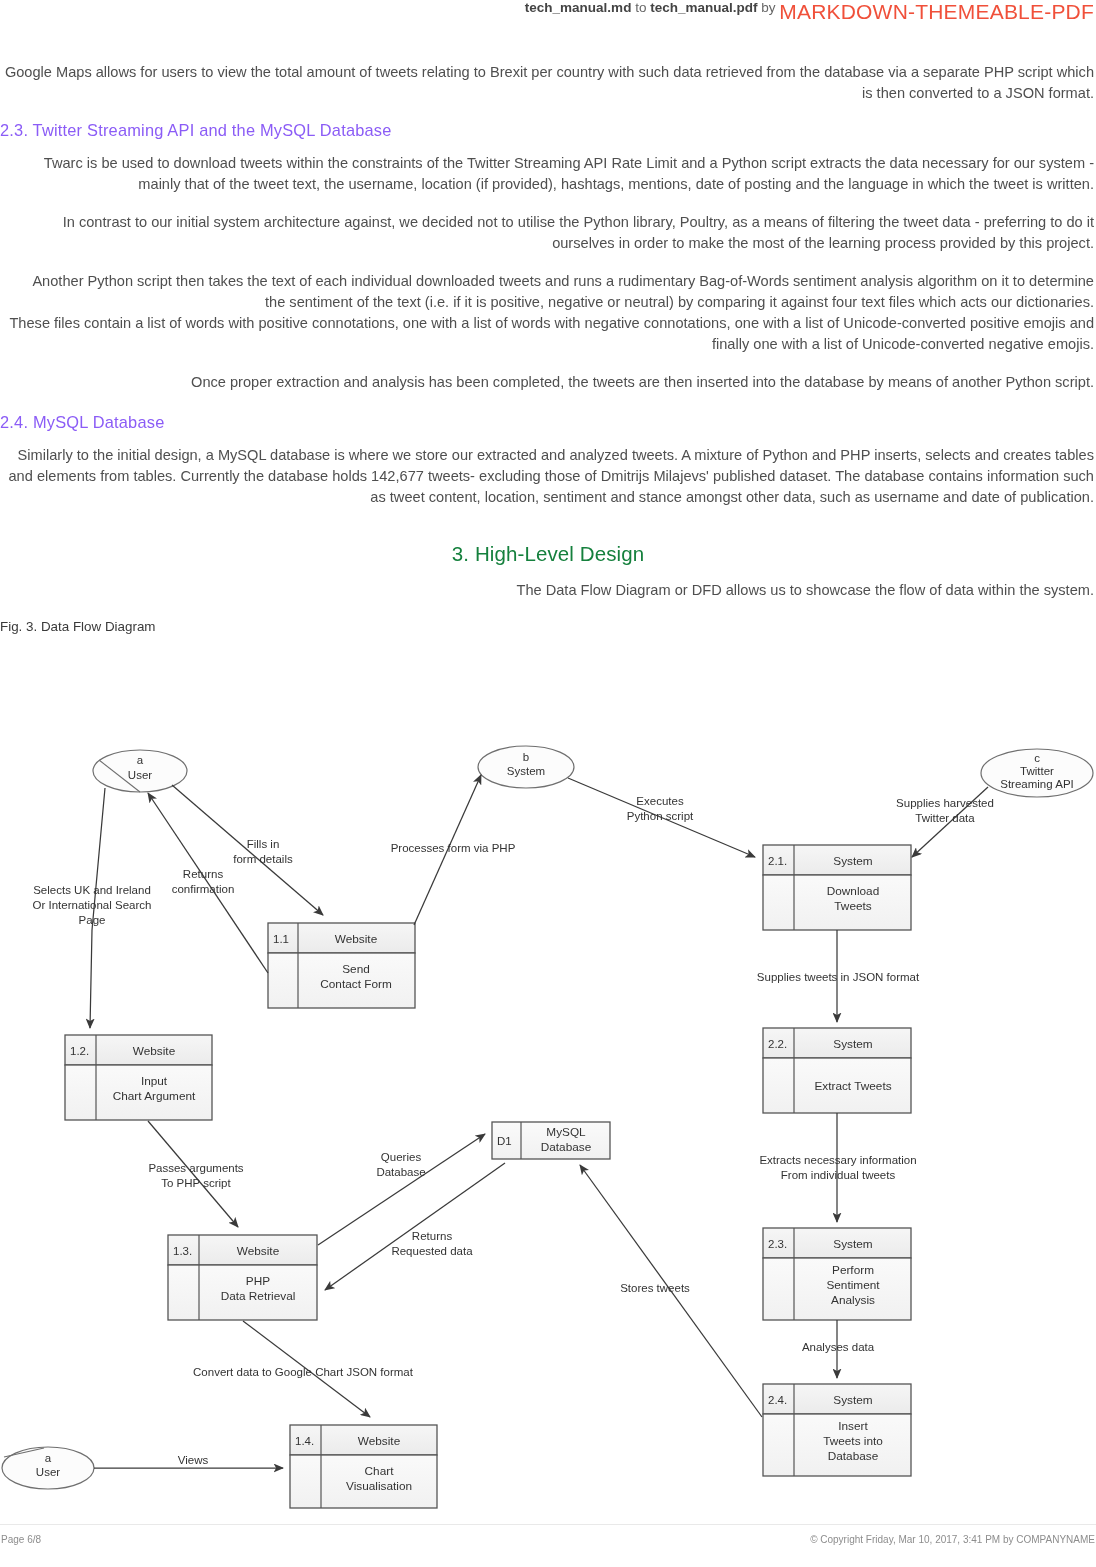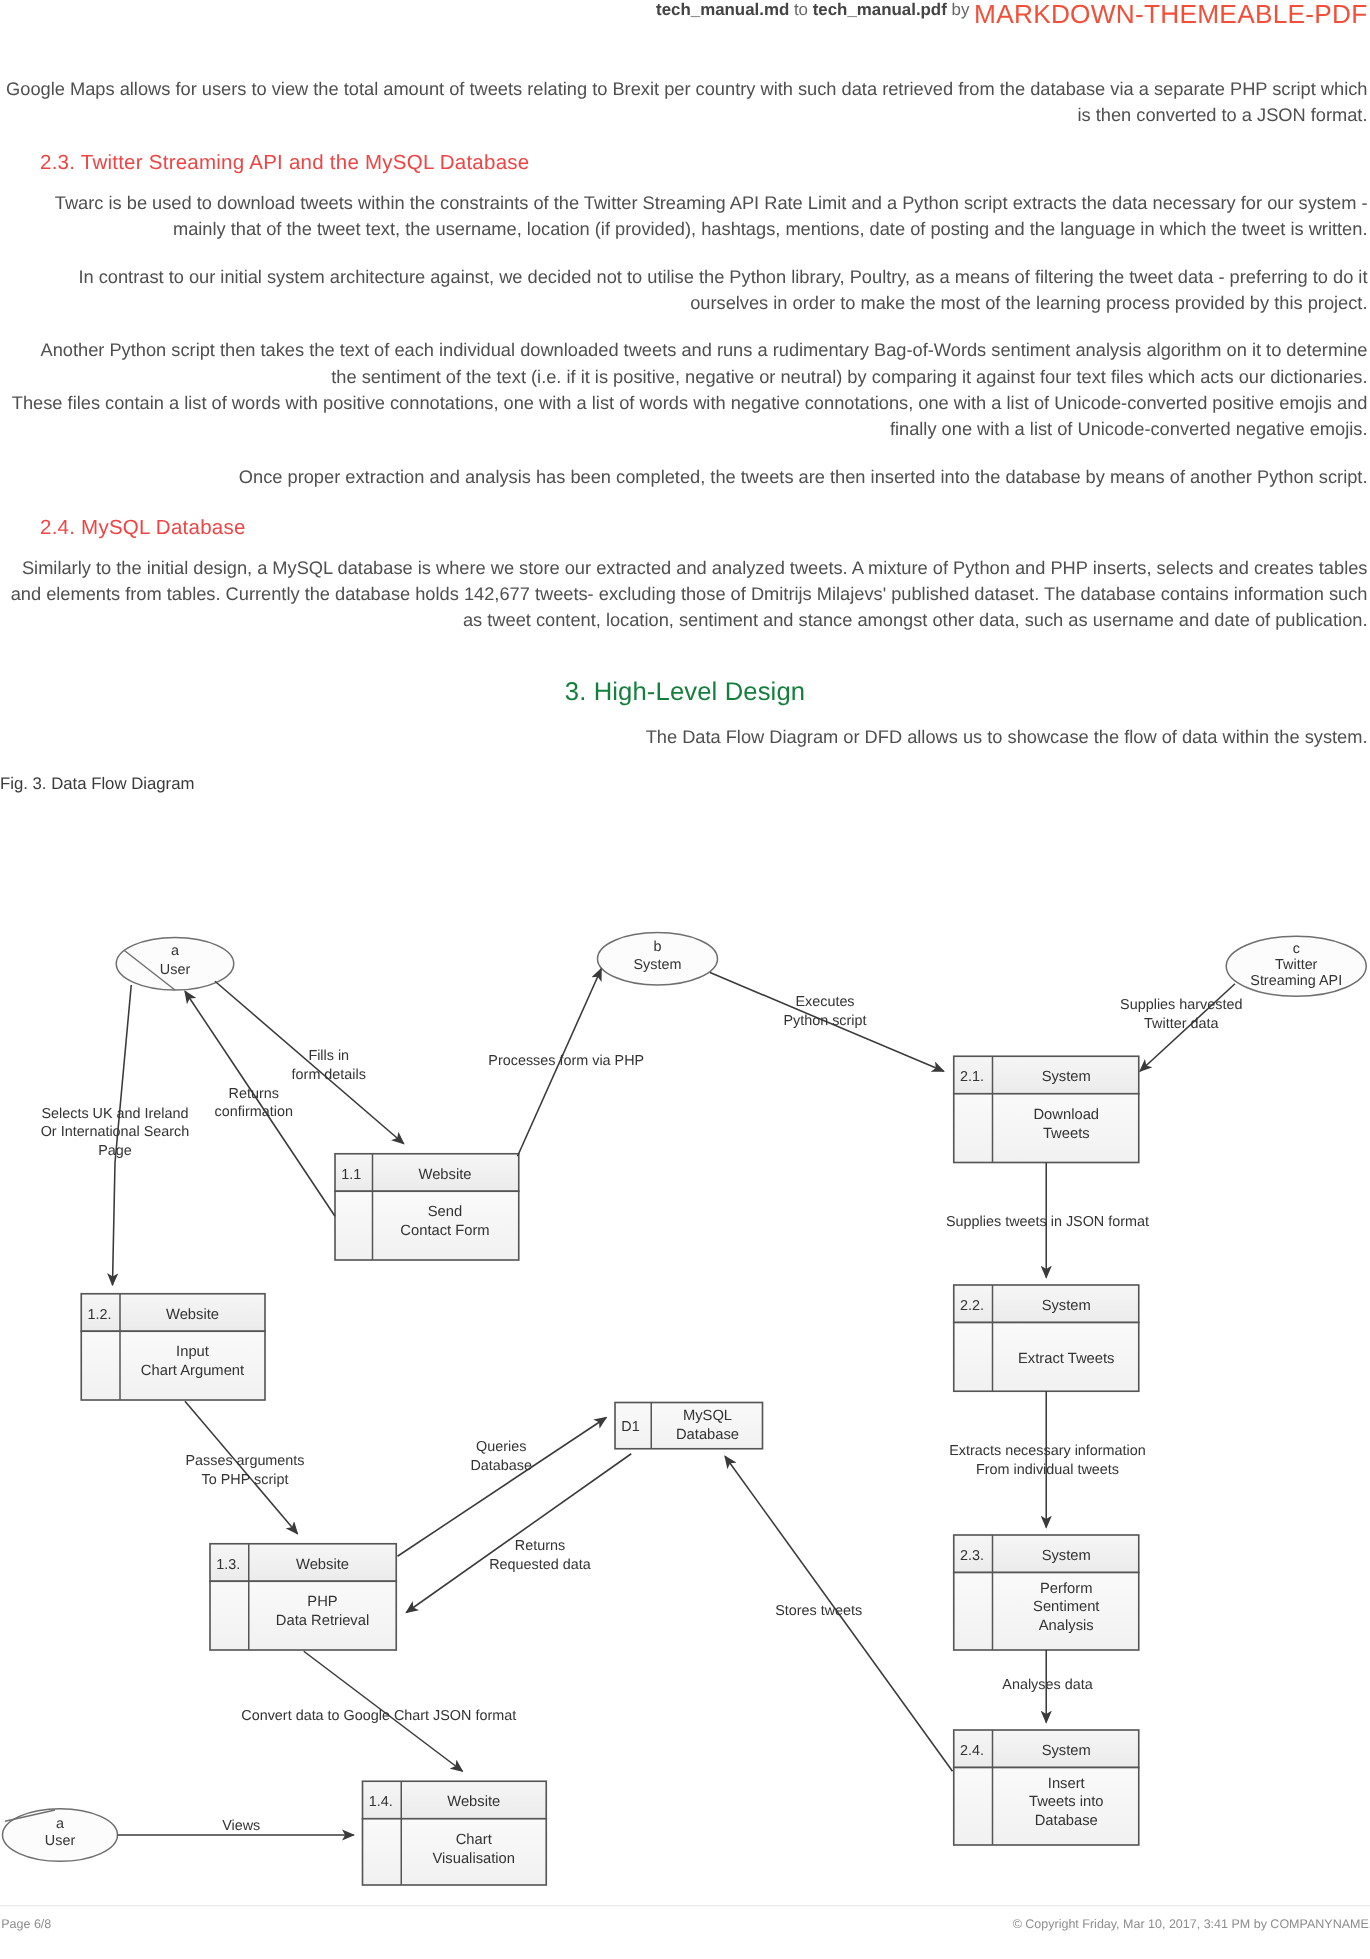"2.3. Twitter Streaming API and" h3.h-sub { color: #ef4444 -> #8b5cf6; padding-left: 32px -> none }
